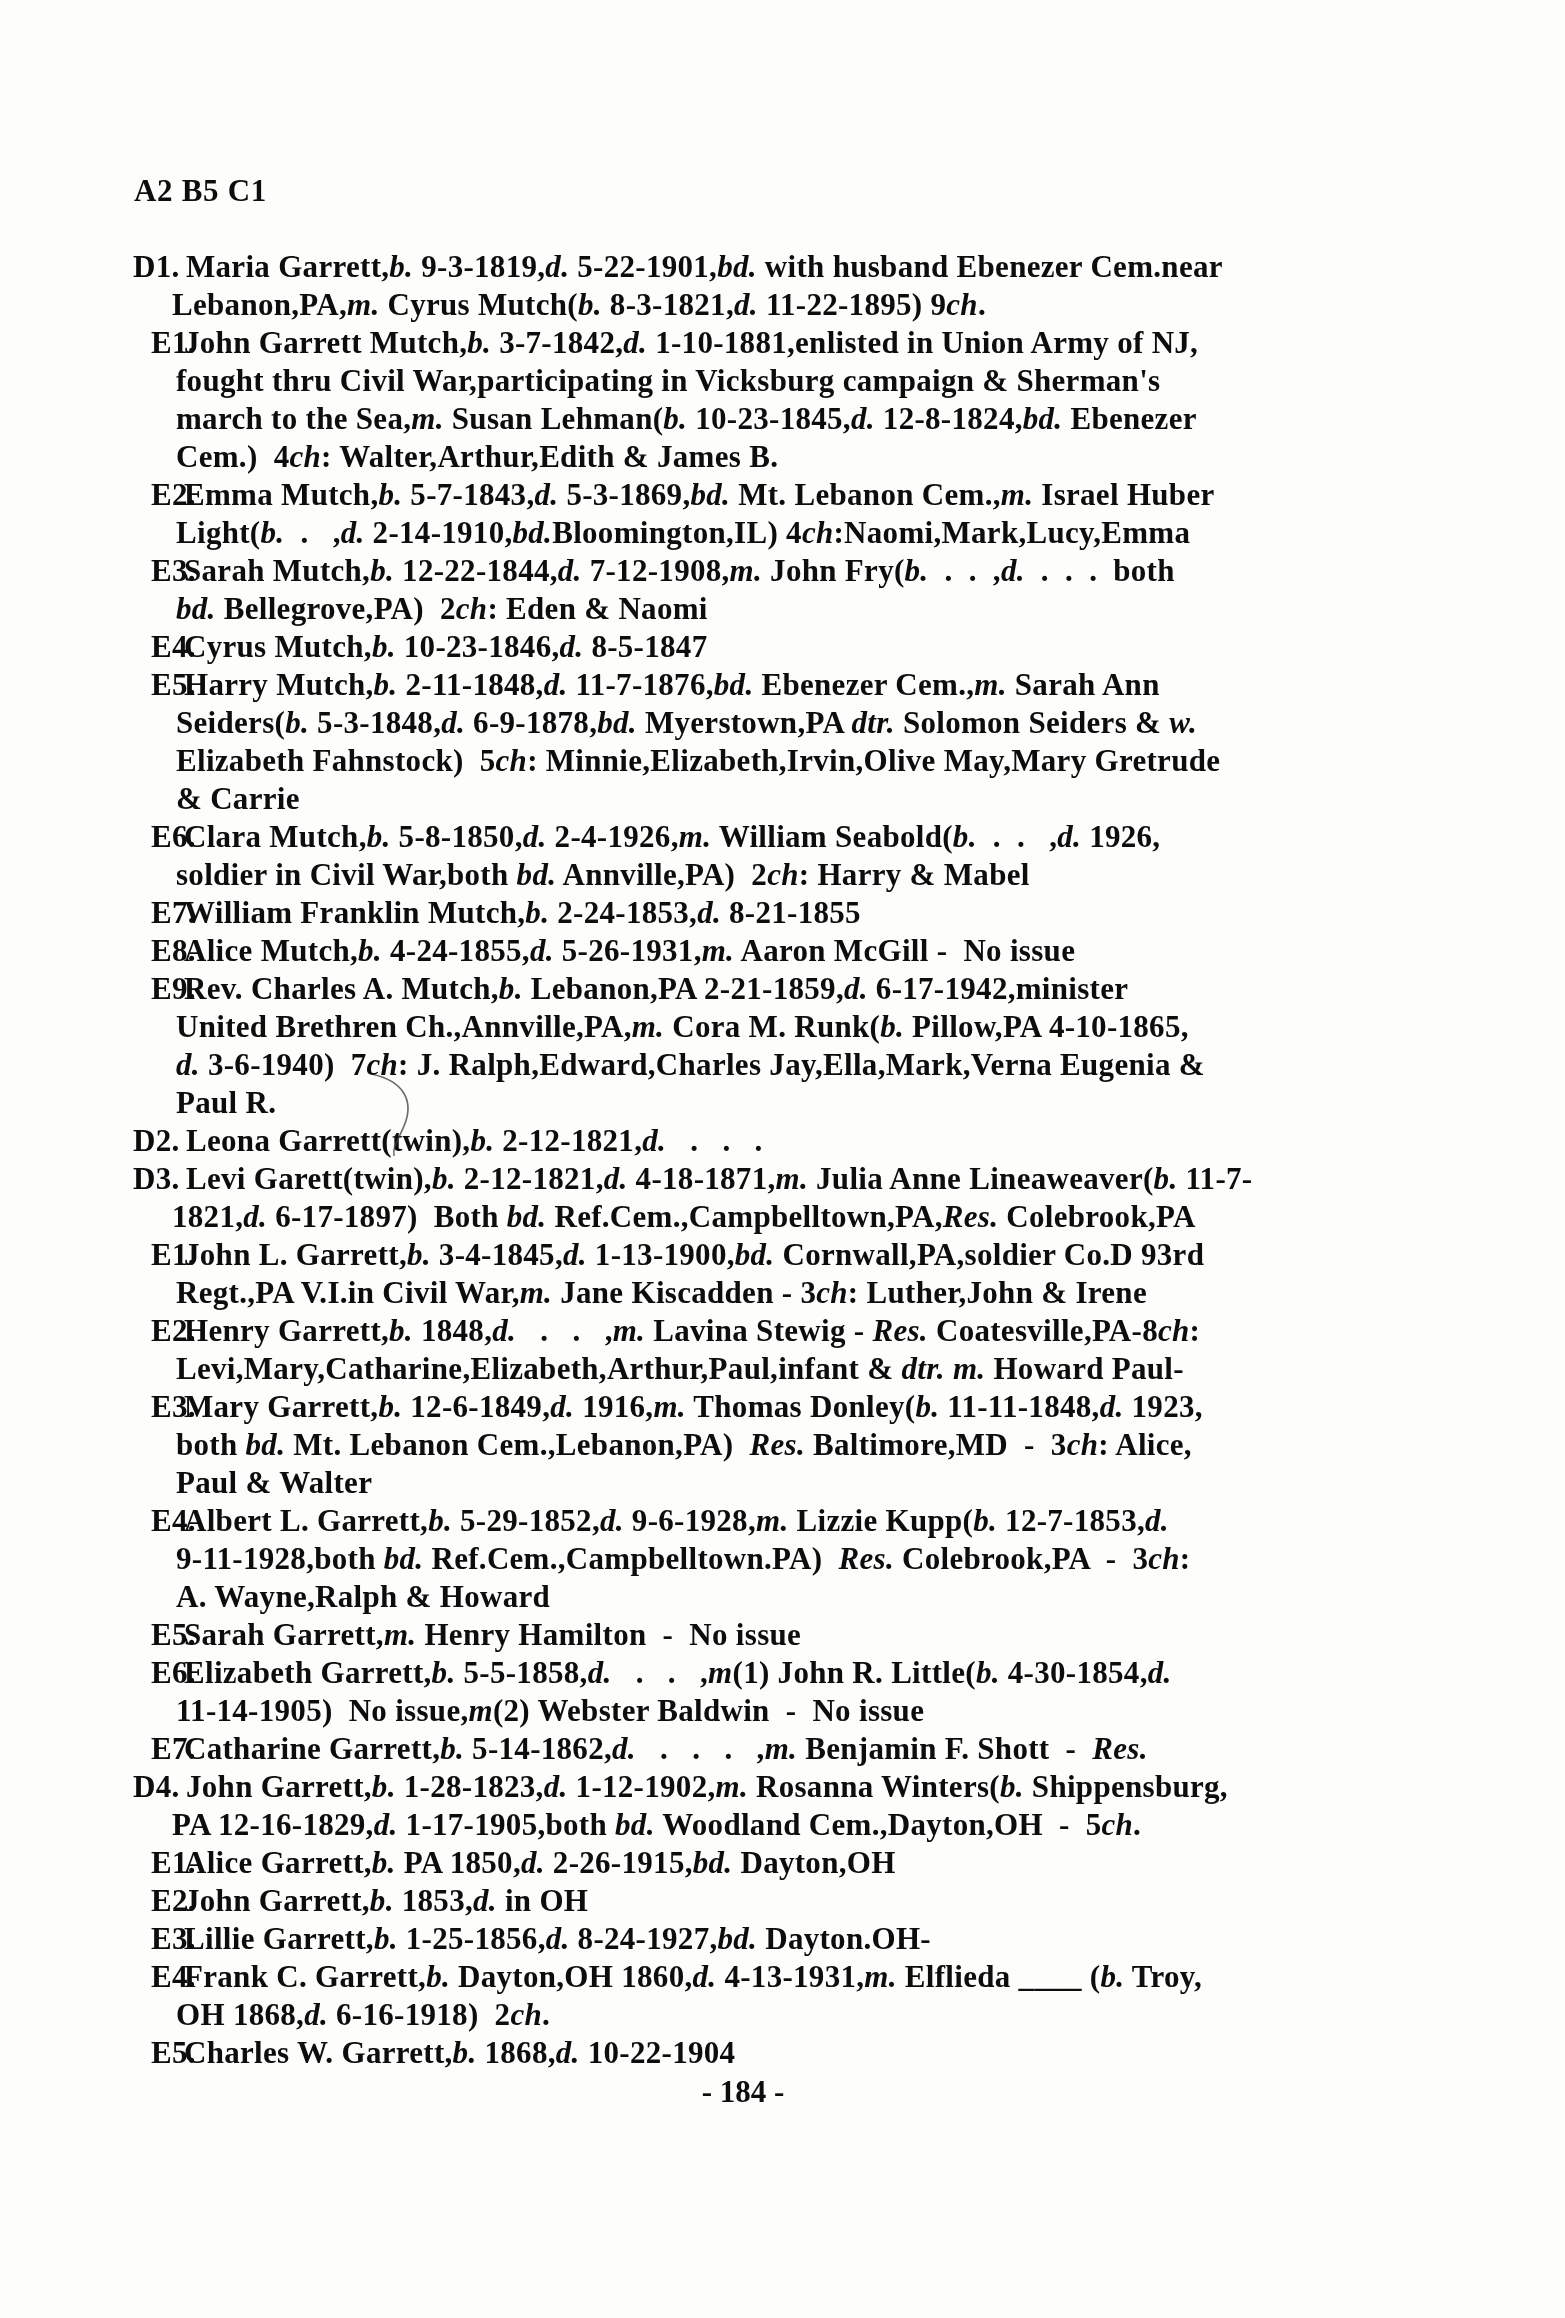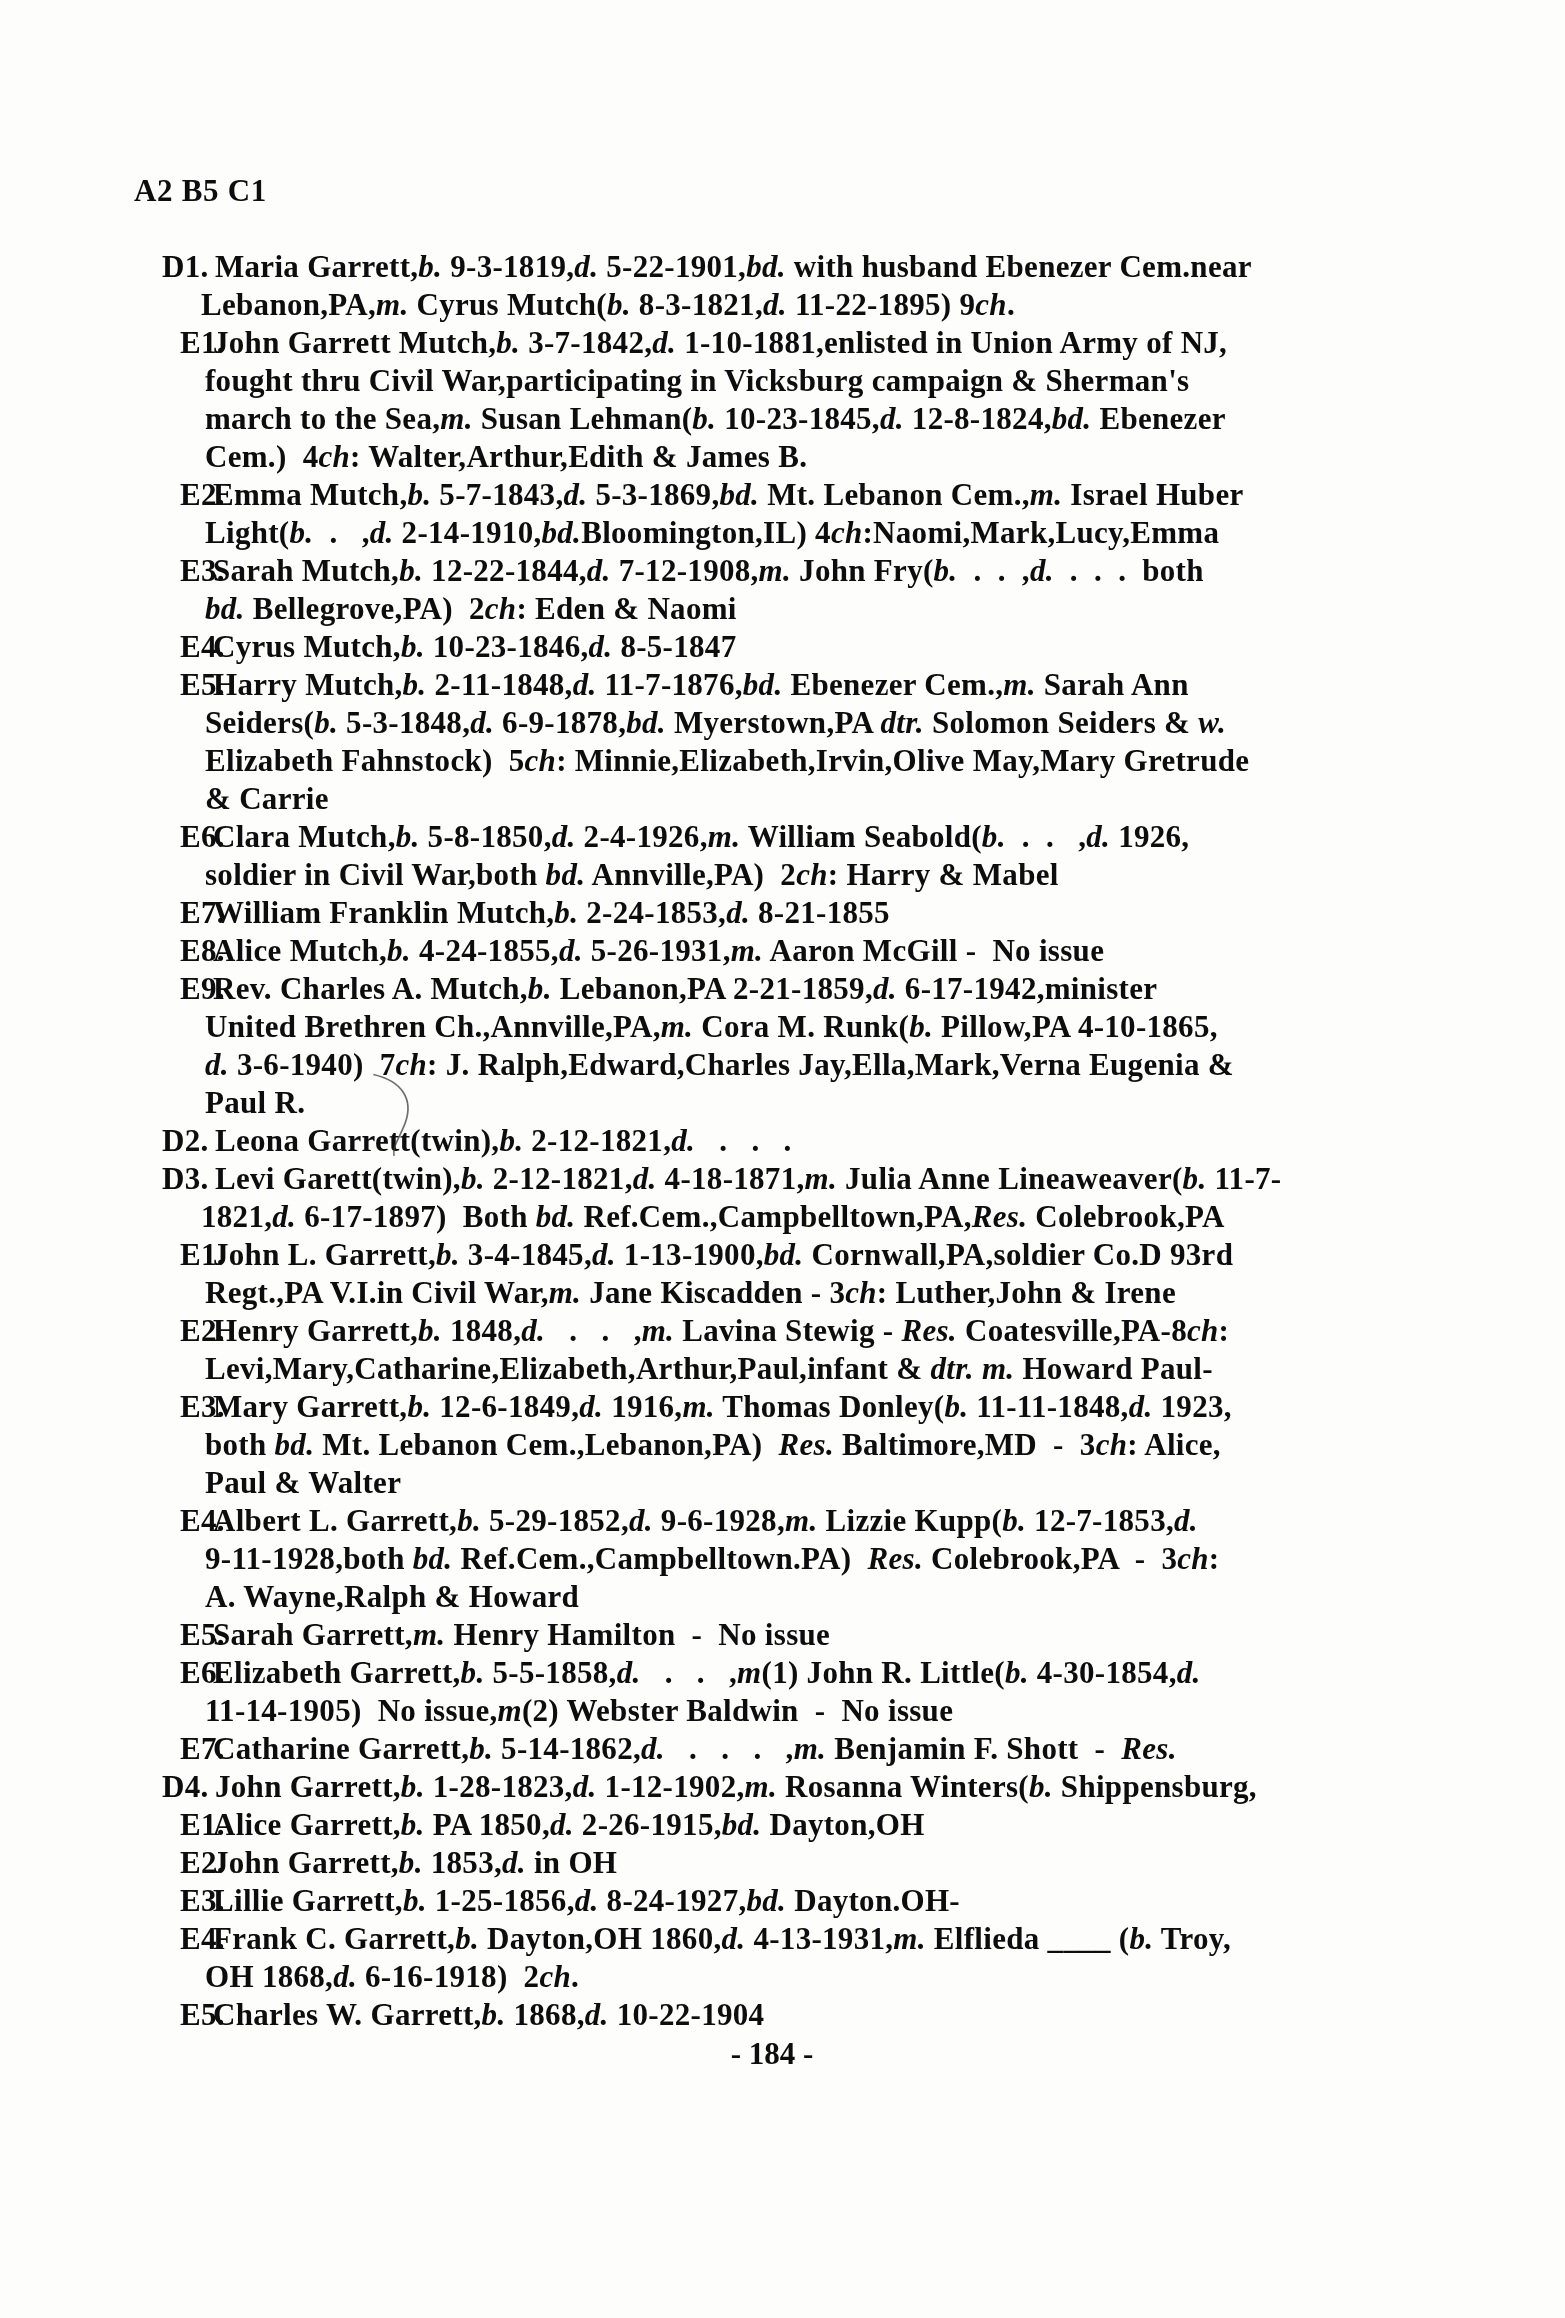"D1. Maria Garrett,b. 9-3-1819,d." .content { margin-left: 29px -> none }
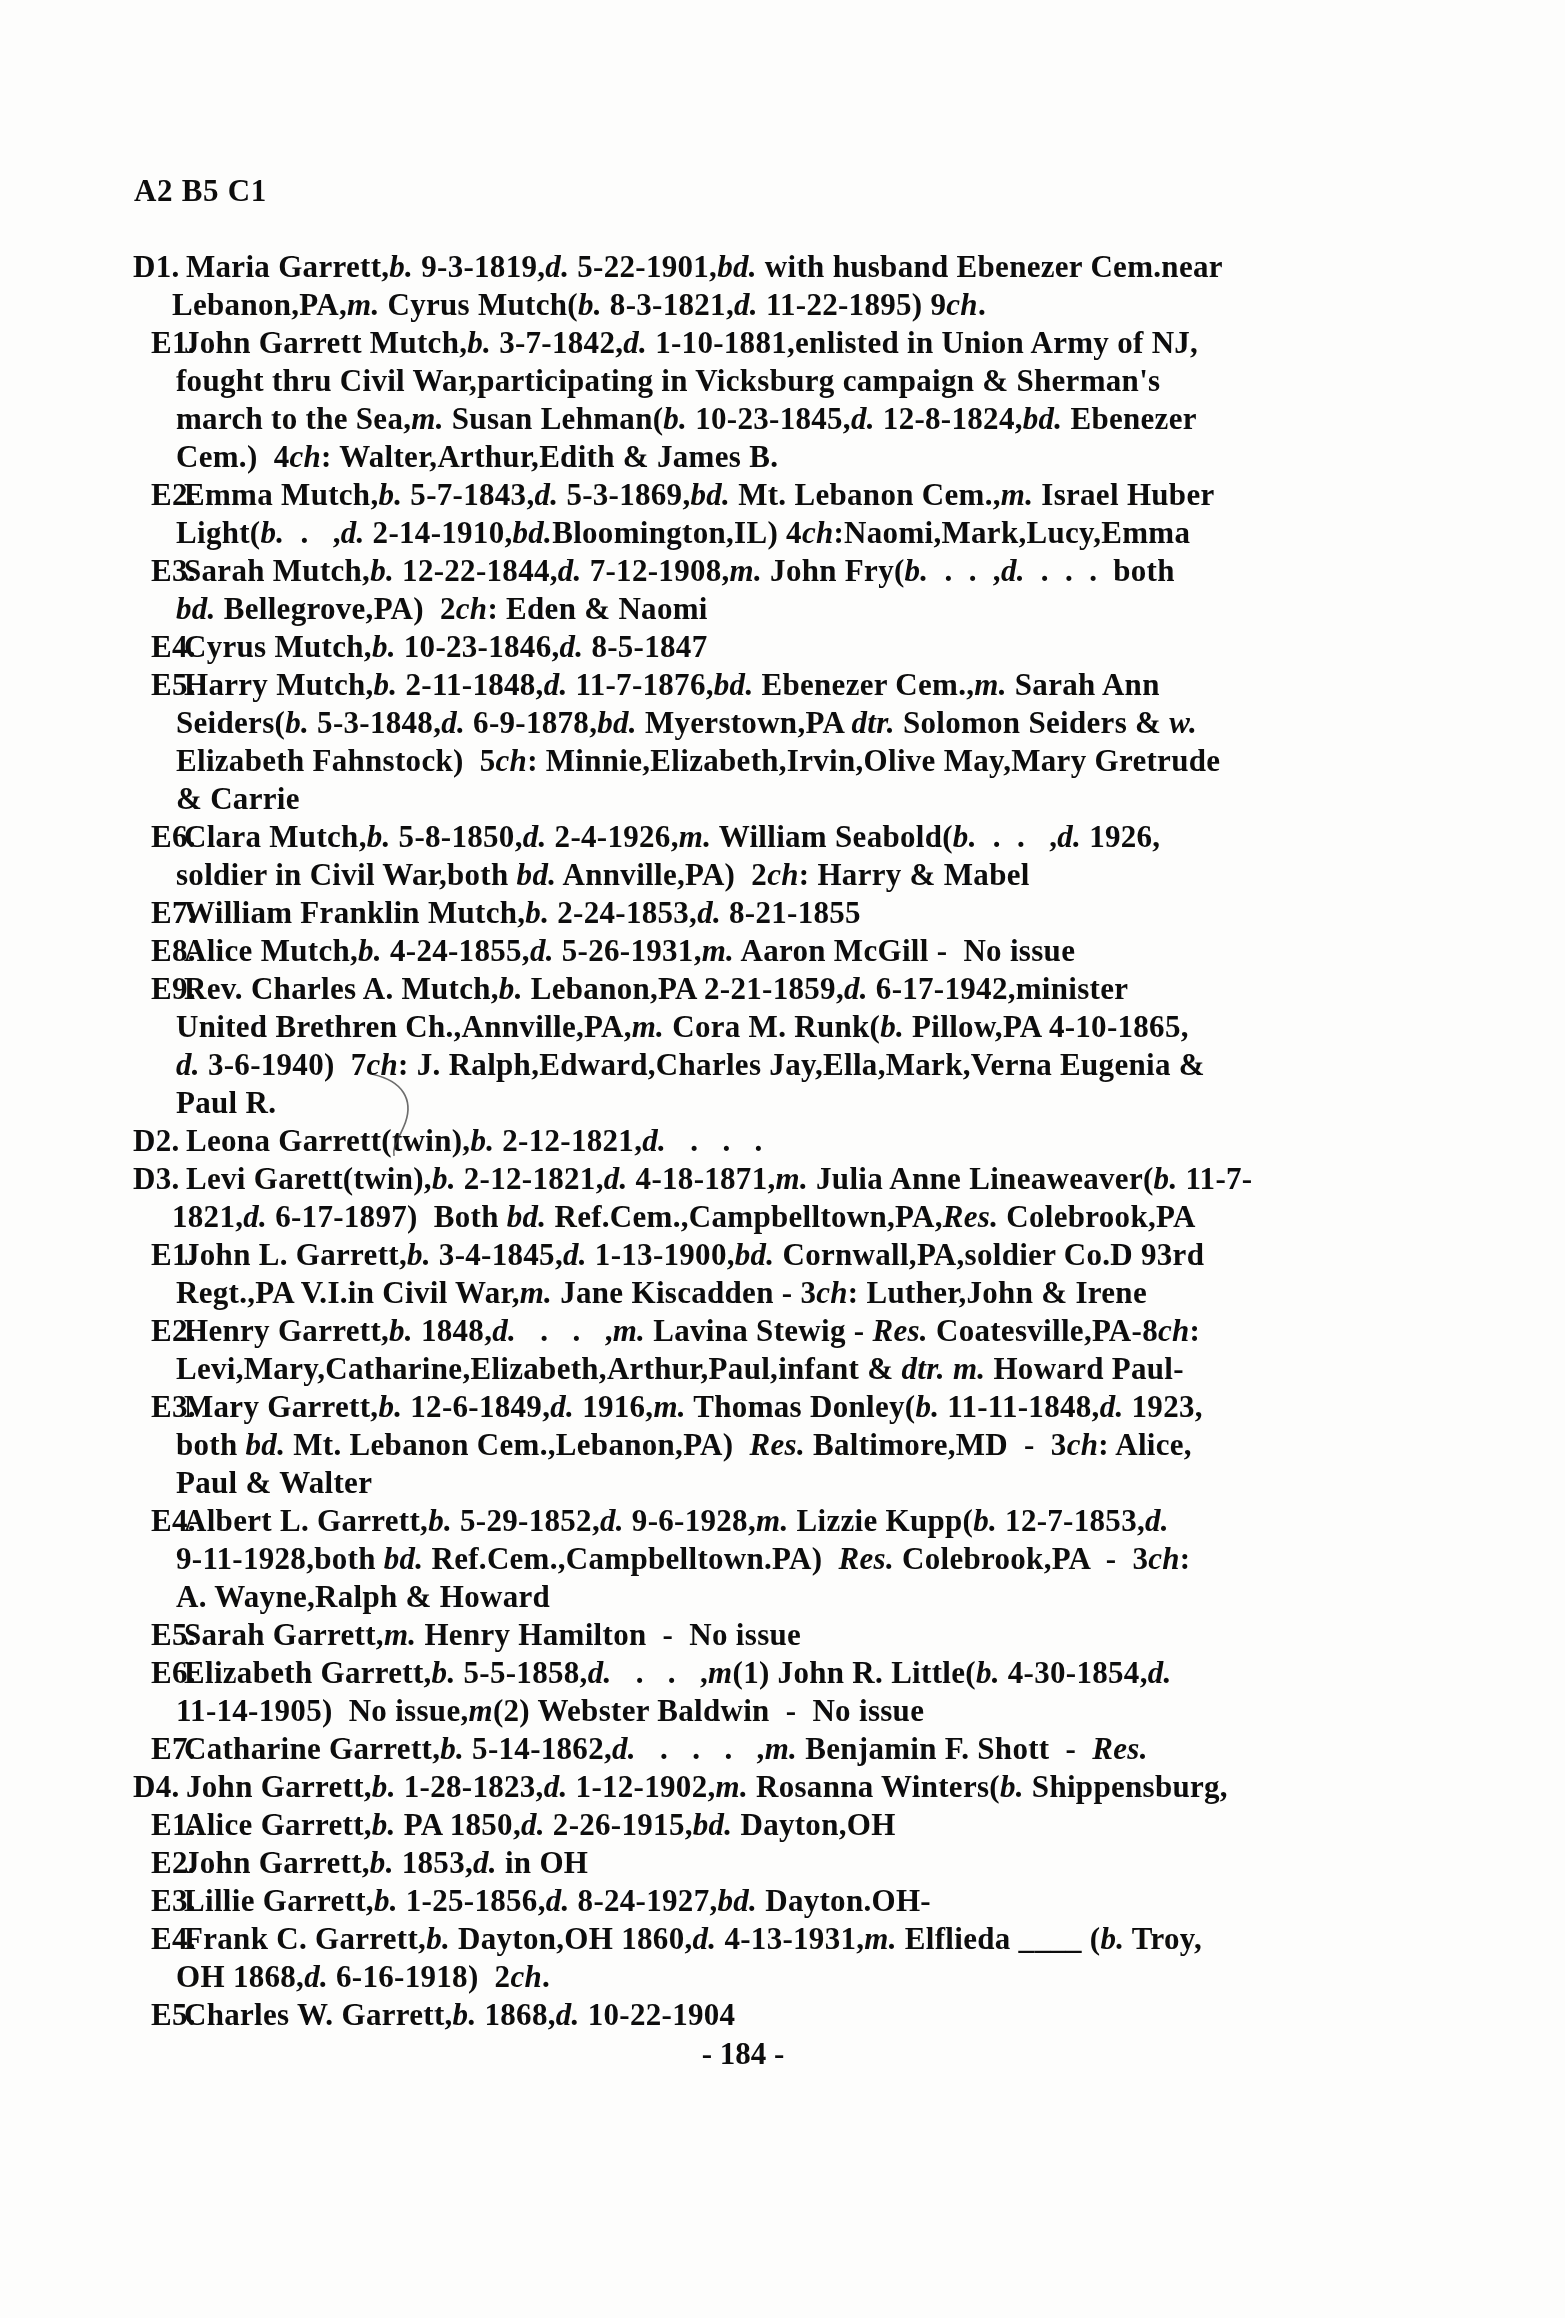"PA 12-16-1829,d. 1-17-1905,both bd." div.line { html: none -> <div>PA 12-16-1829,<i>d.</i> 1-17-1905,both <i>bd.</i> Woodland Cem.,Dayton,OH - 5<i>ch</i>.</div> }
